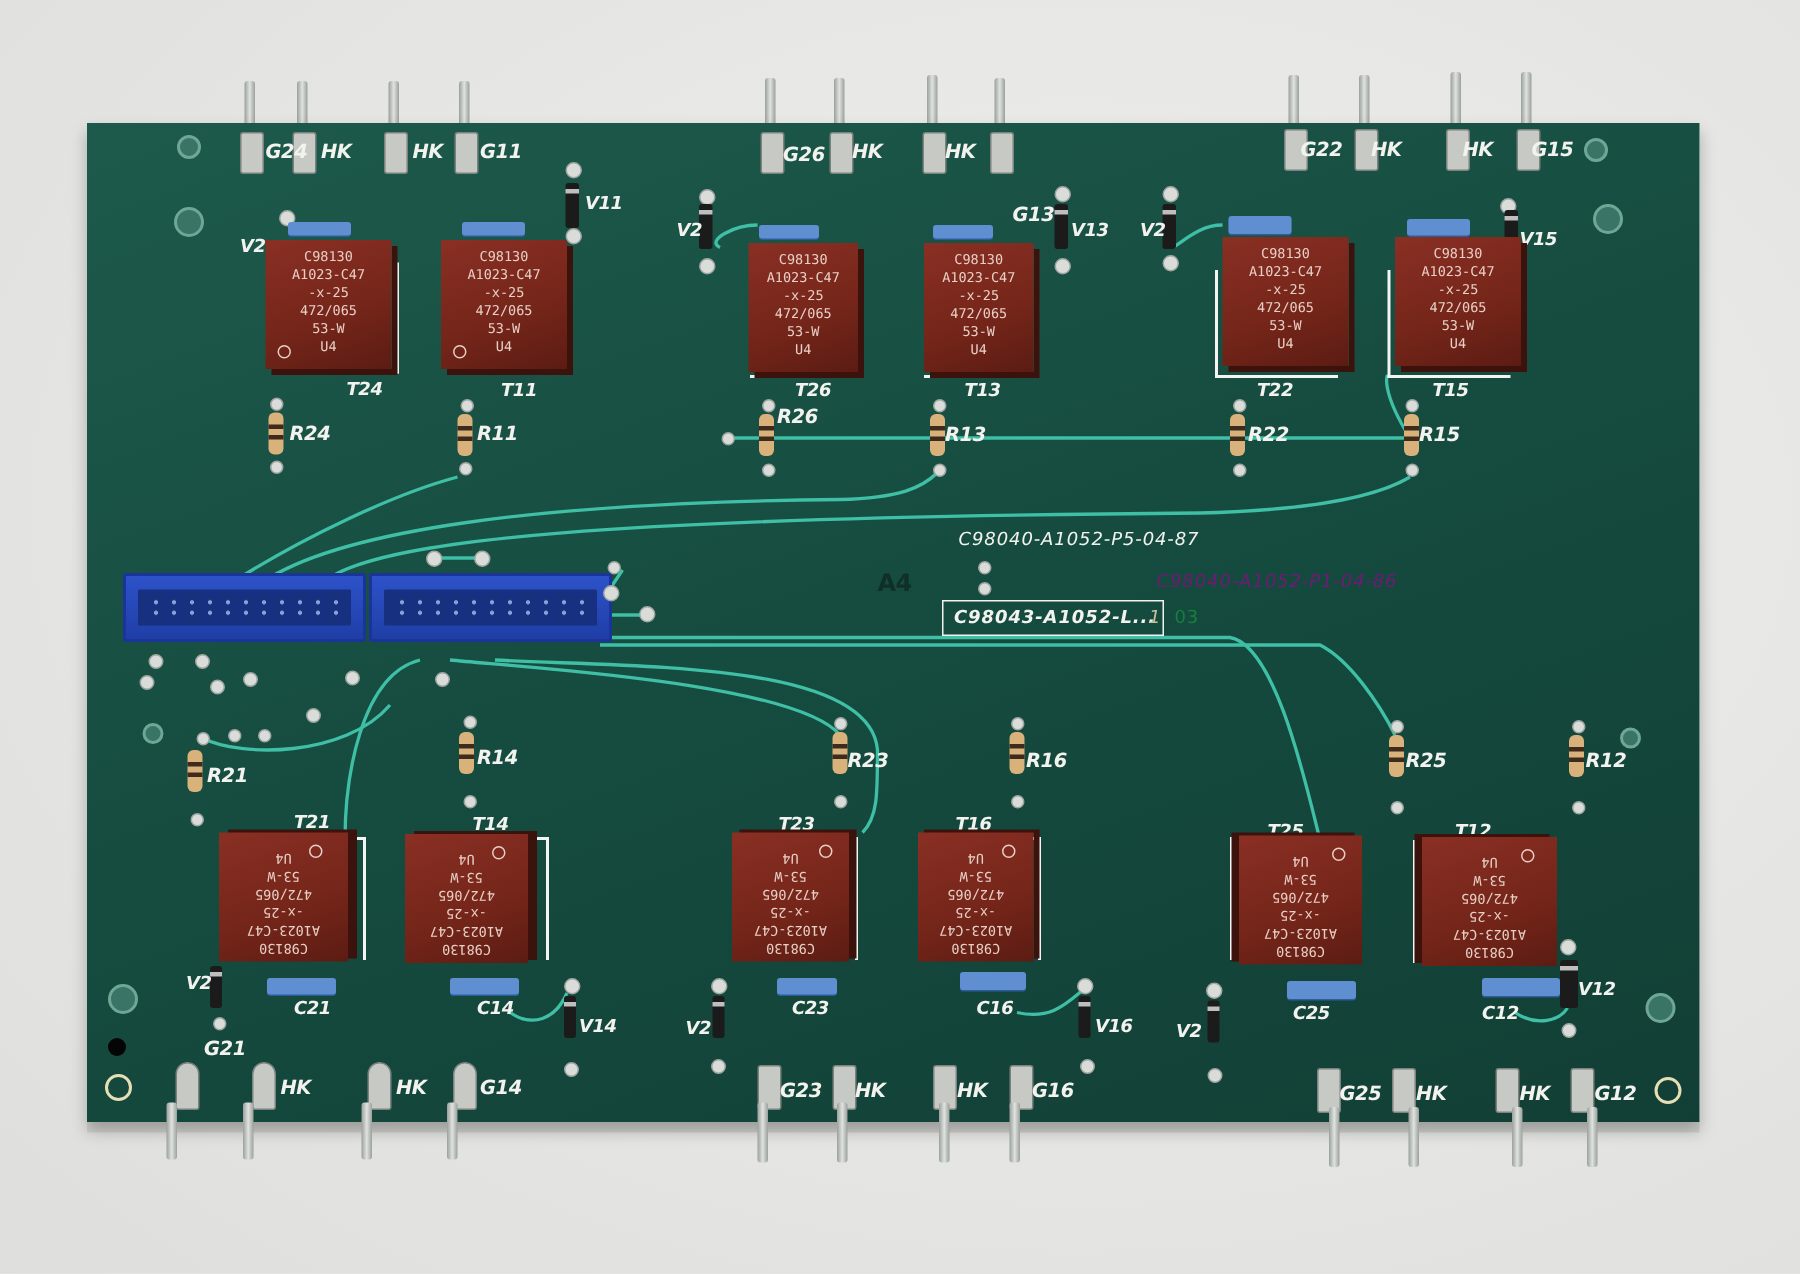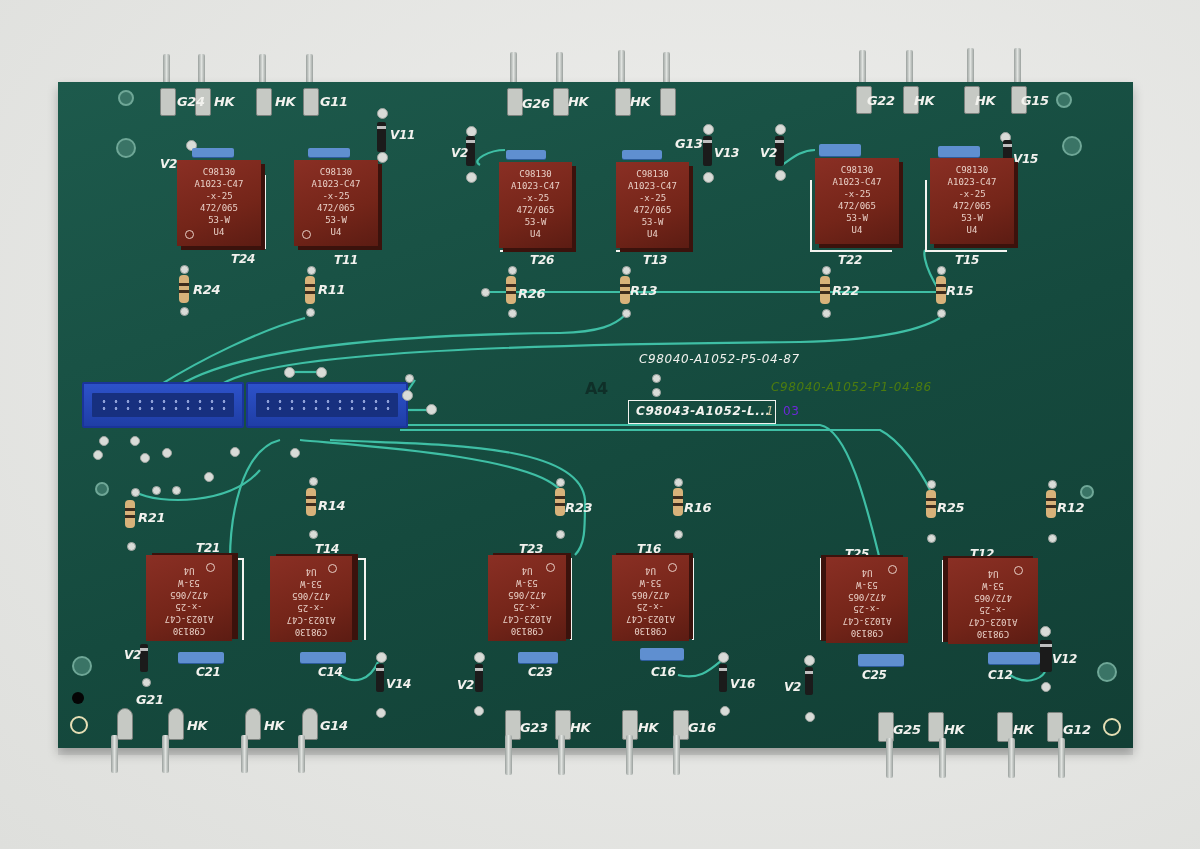"R26" span.silk { top: 286px -> 271px }
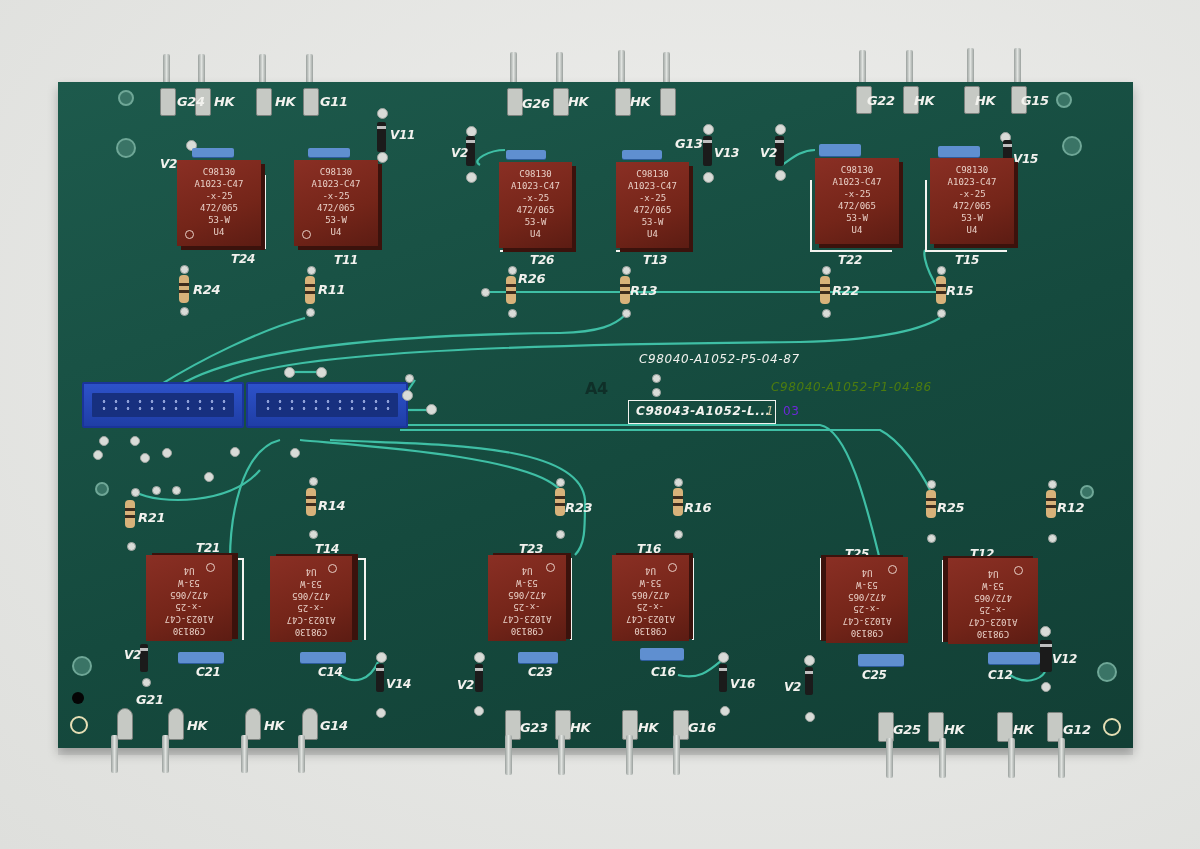"C98040-A1052-P1-04-86" .silk.code.teal { color: #4d7c0f -> #701a75 }
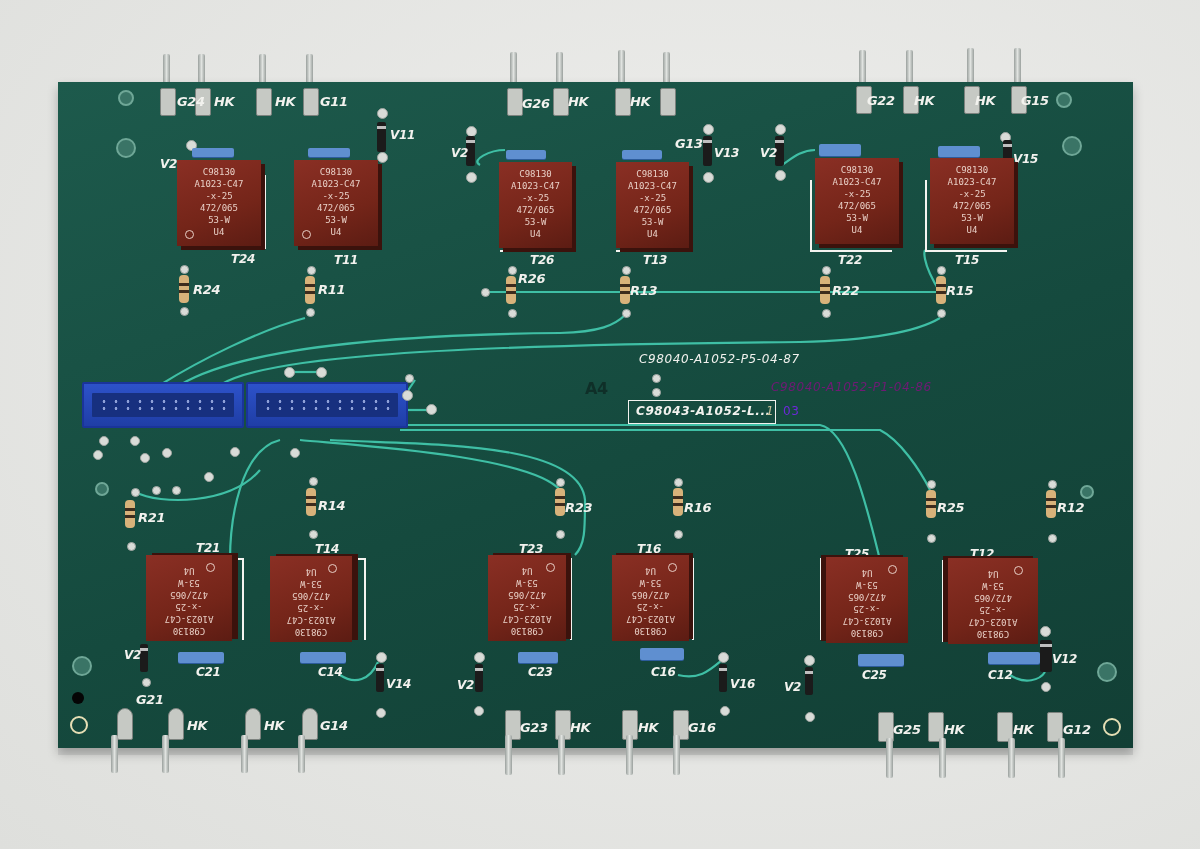"03" span.silk { color: #6d28d9 -> #15803d }
